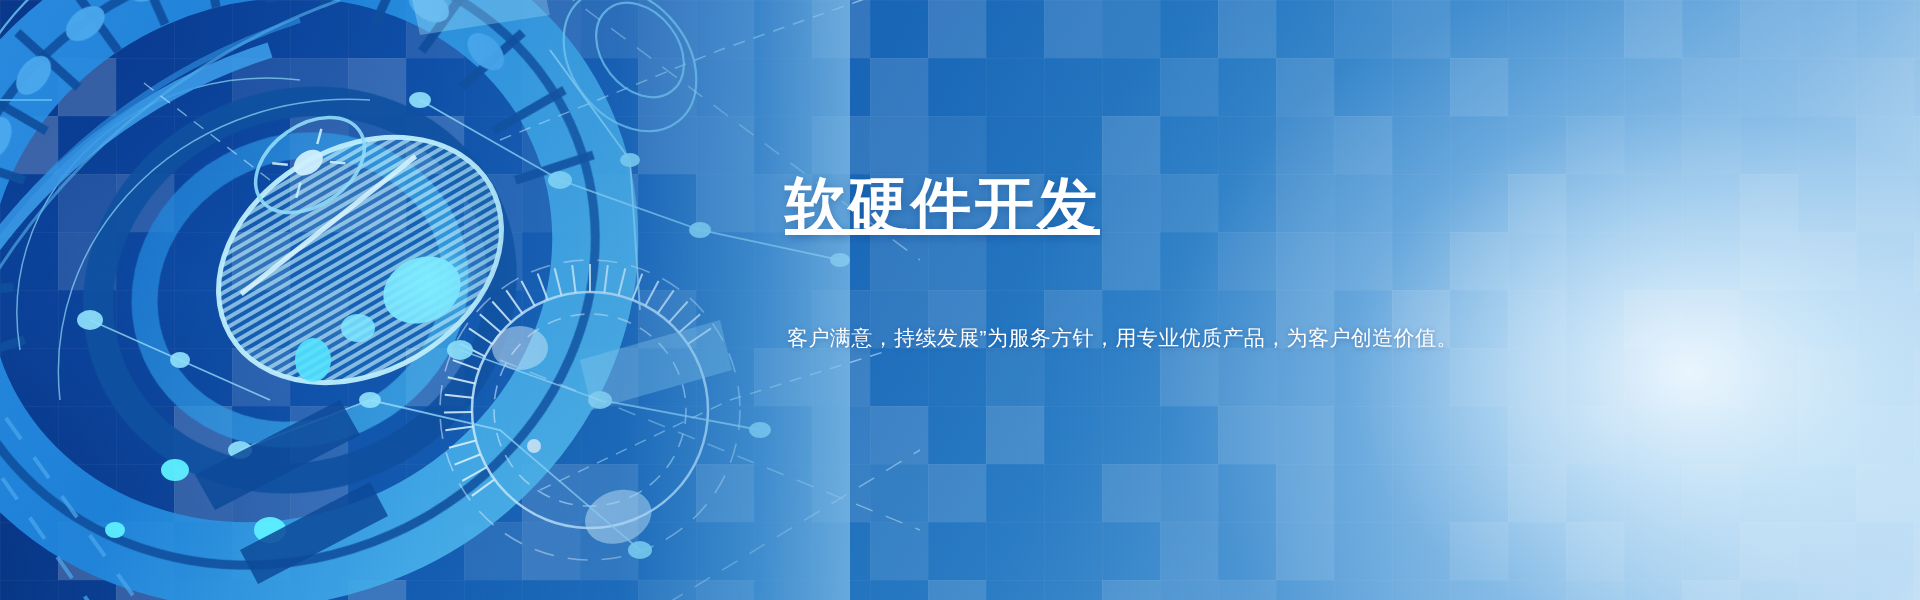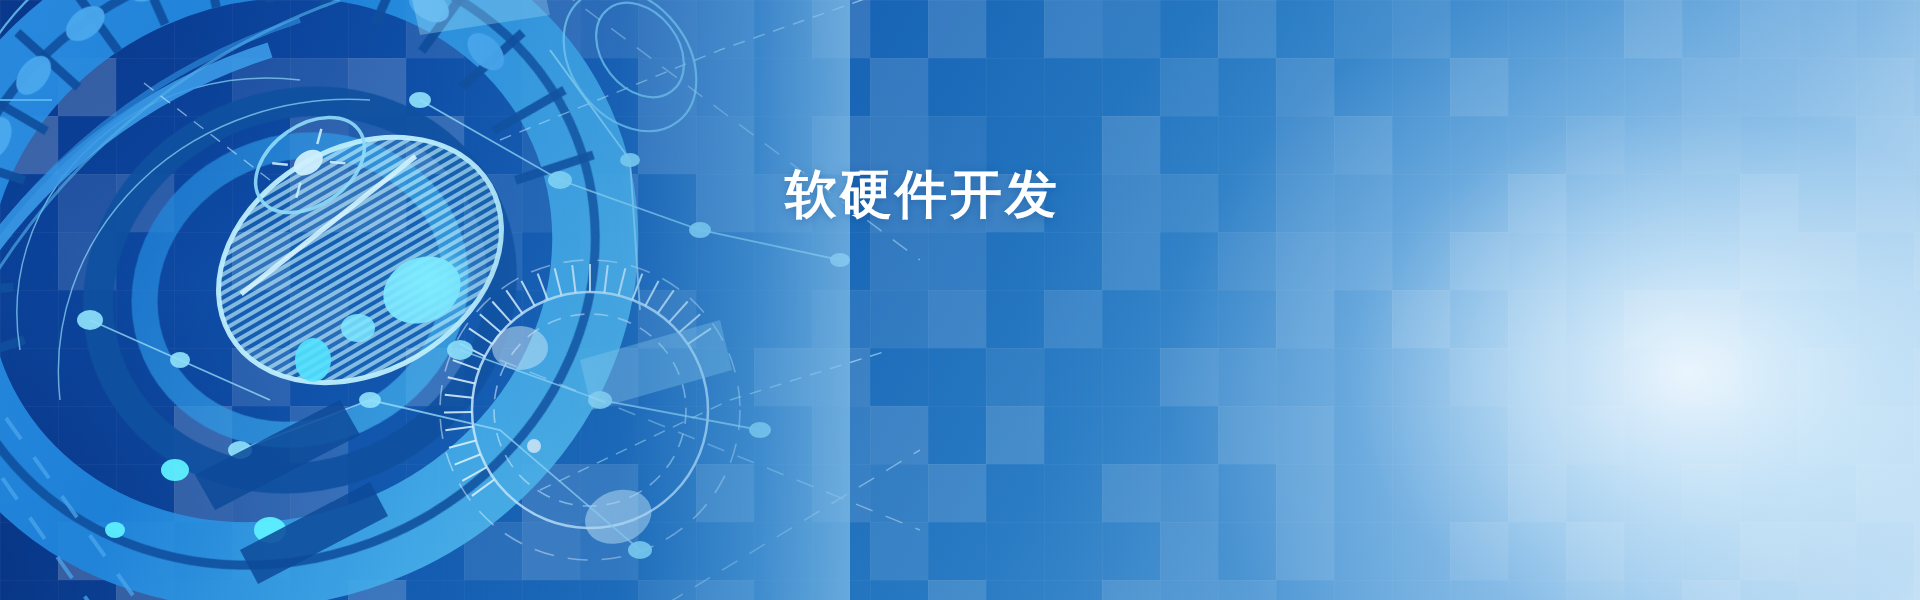"软硬件开发" .title { font-size: 52px -> 60px; text-decoration: none -> underline; top: 168px -> 176px }
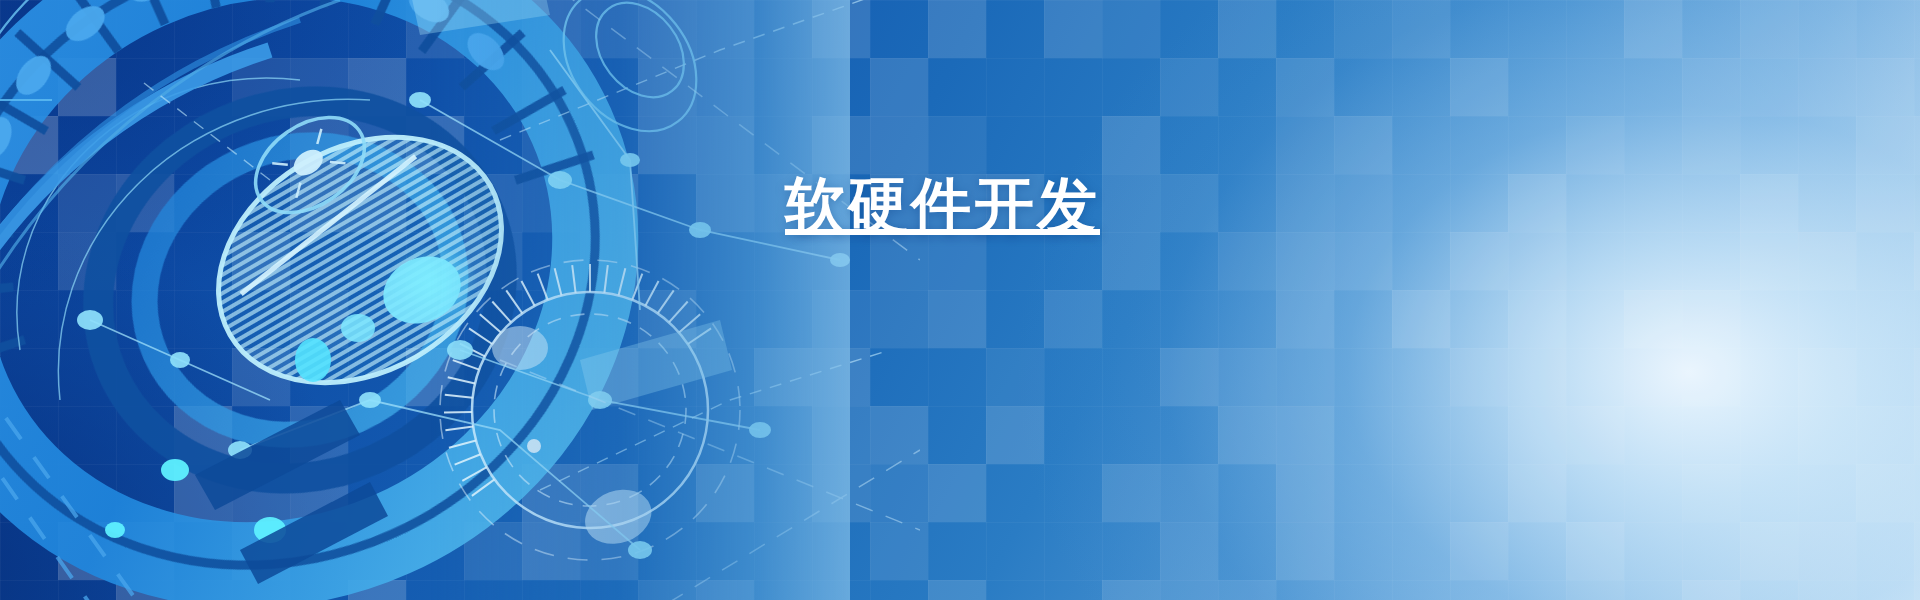"客户满意，持续发展”为服务方针，用专业优质产品，为客户创造价值。" div { html: none -> <div>客户满意，持续发展”为服务方针，用专业优质产品，为客户创造价值。</div> }
